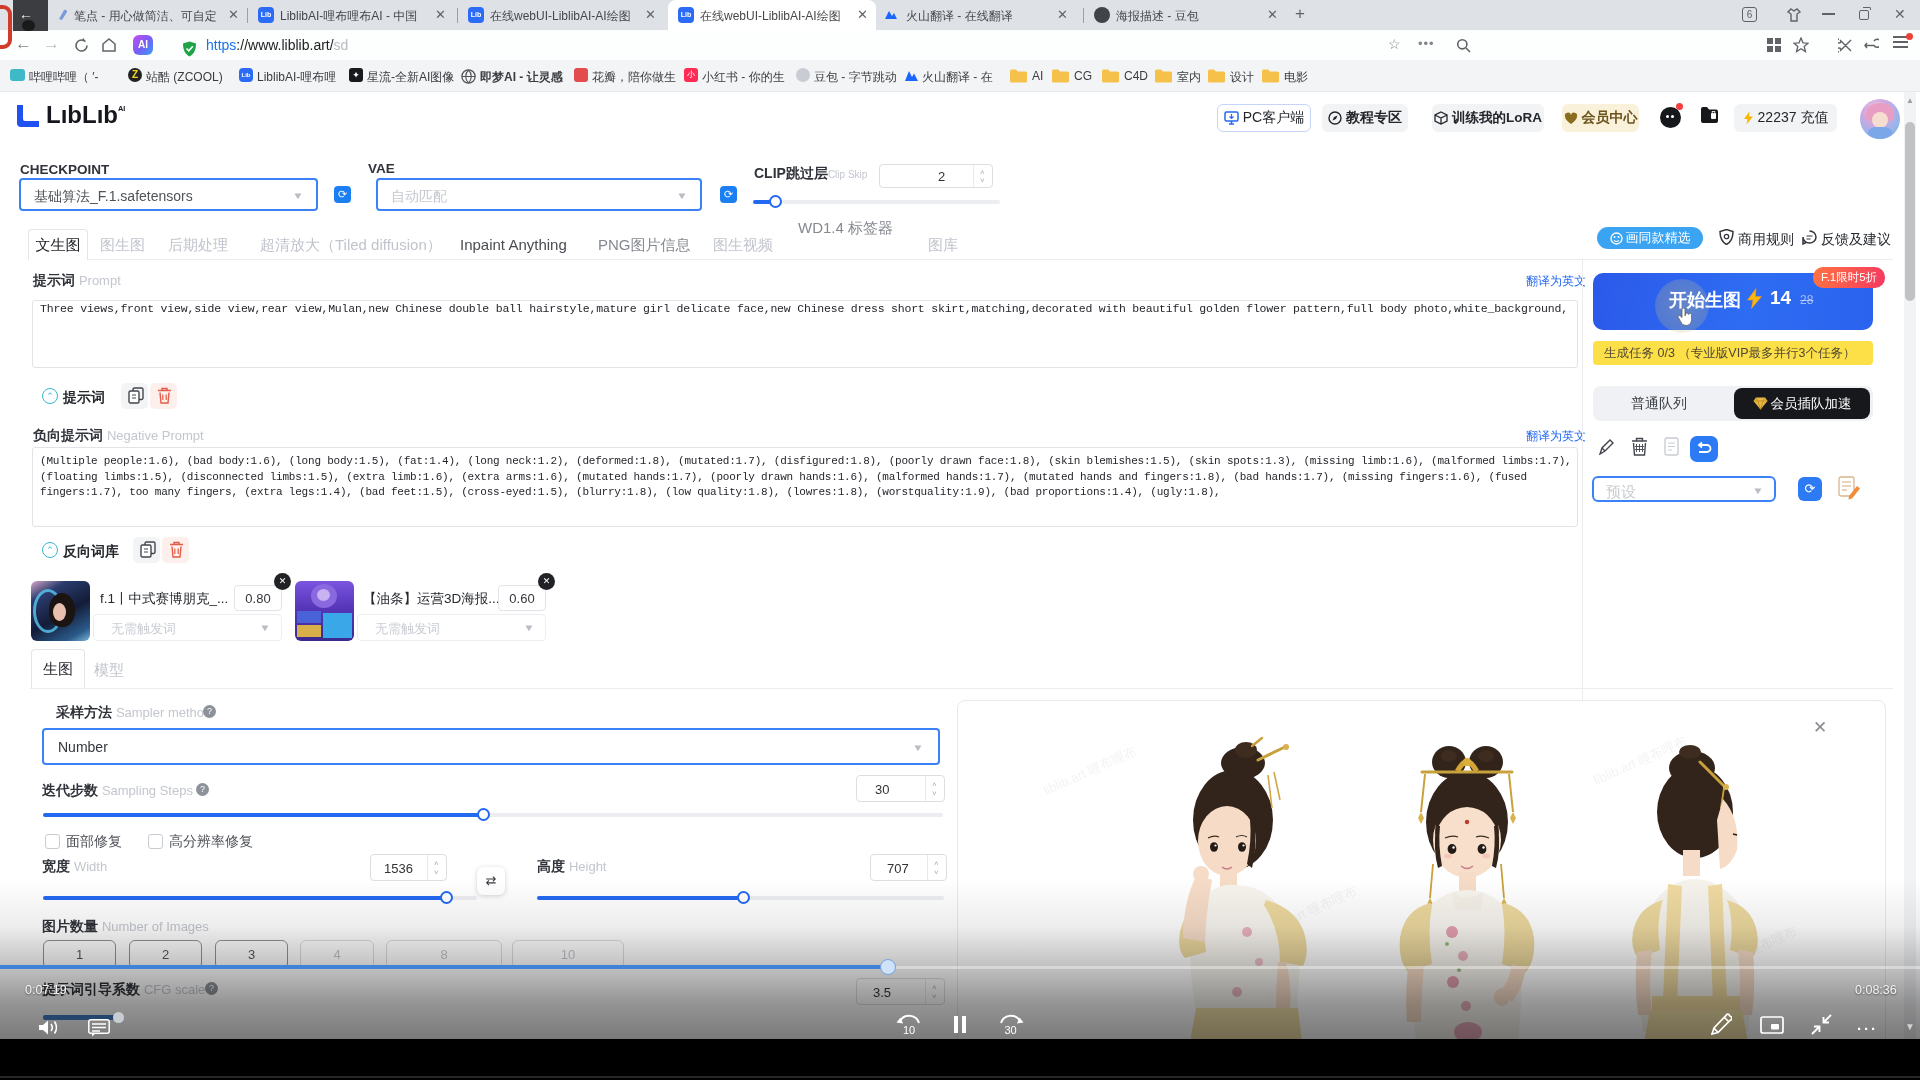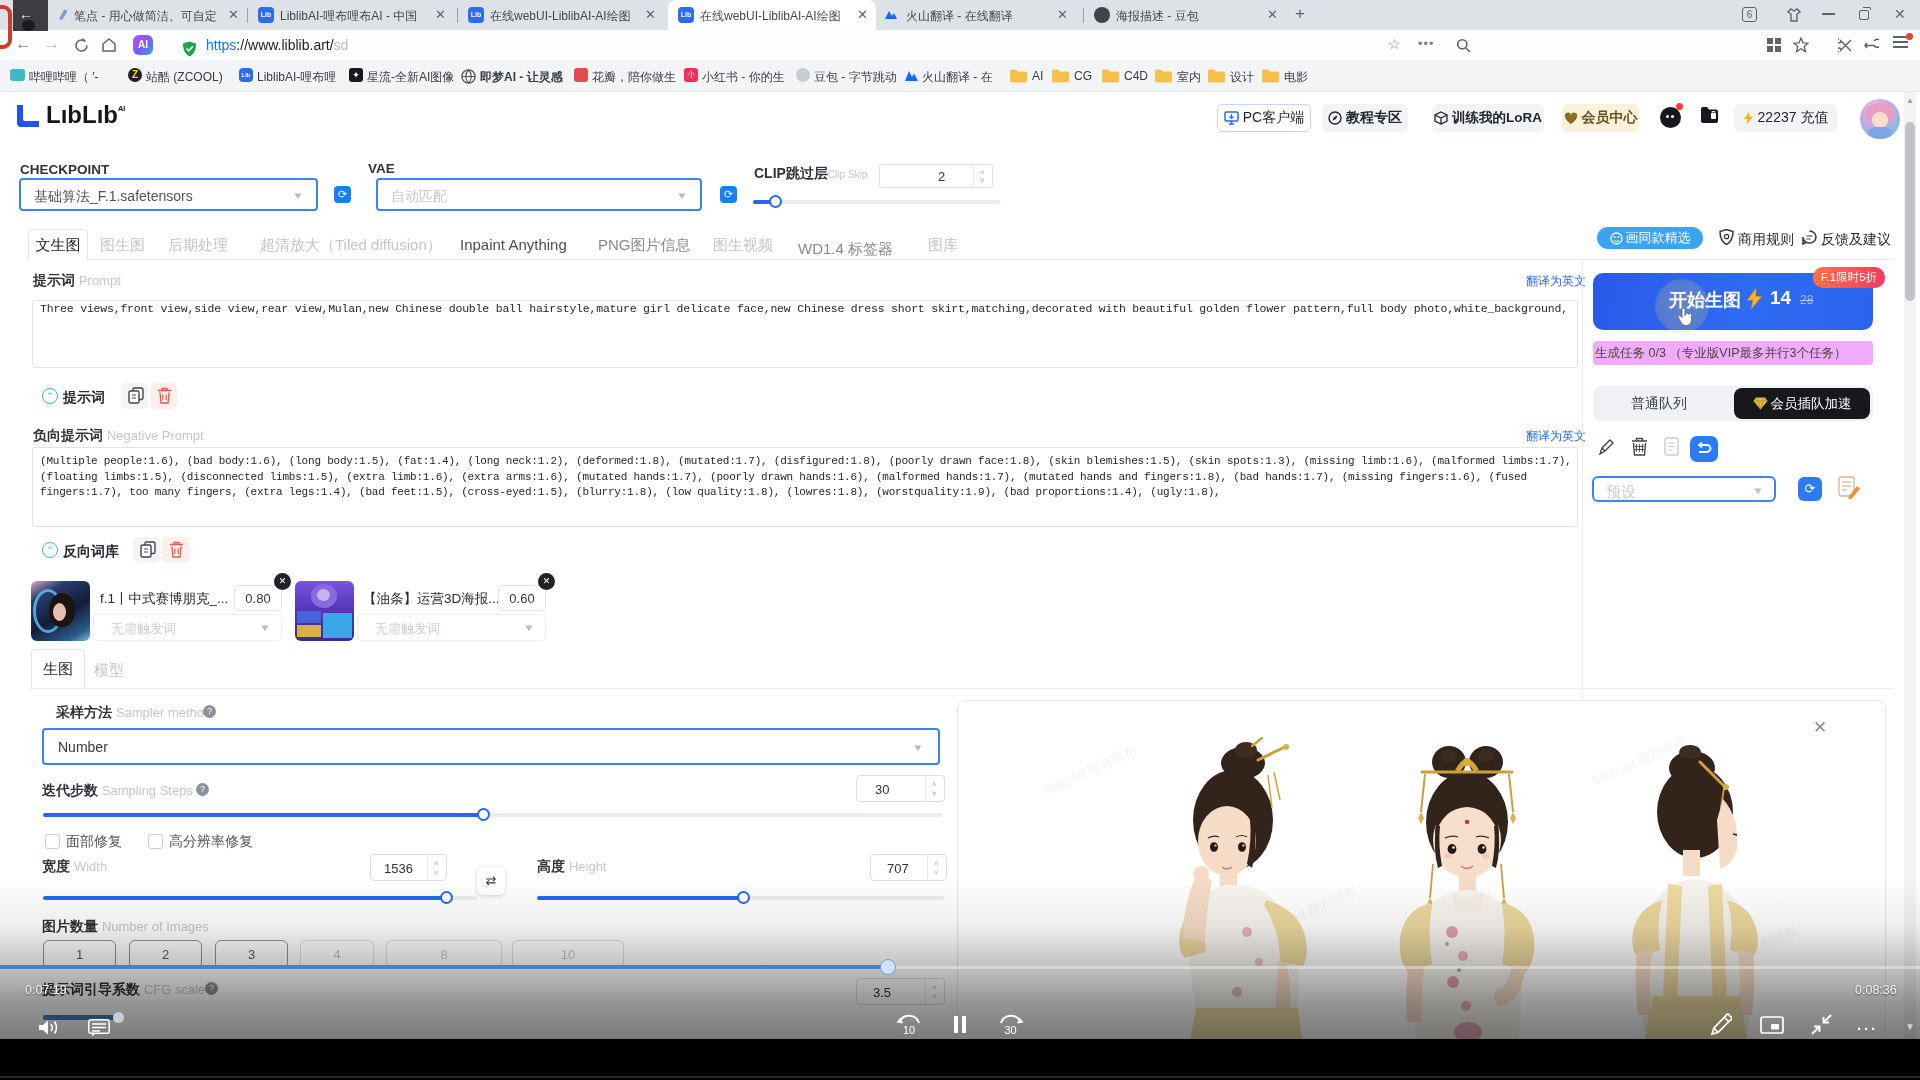"WD1.4 标签器" div.ptab { top: 148px -> 127px }
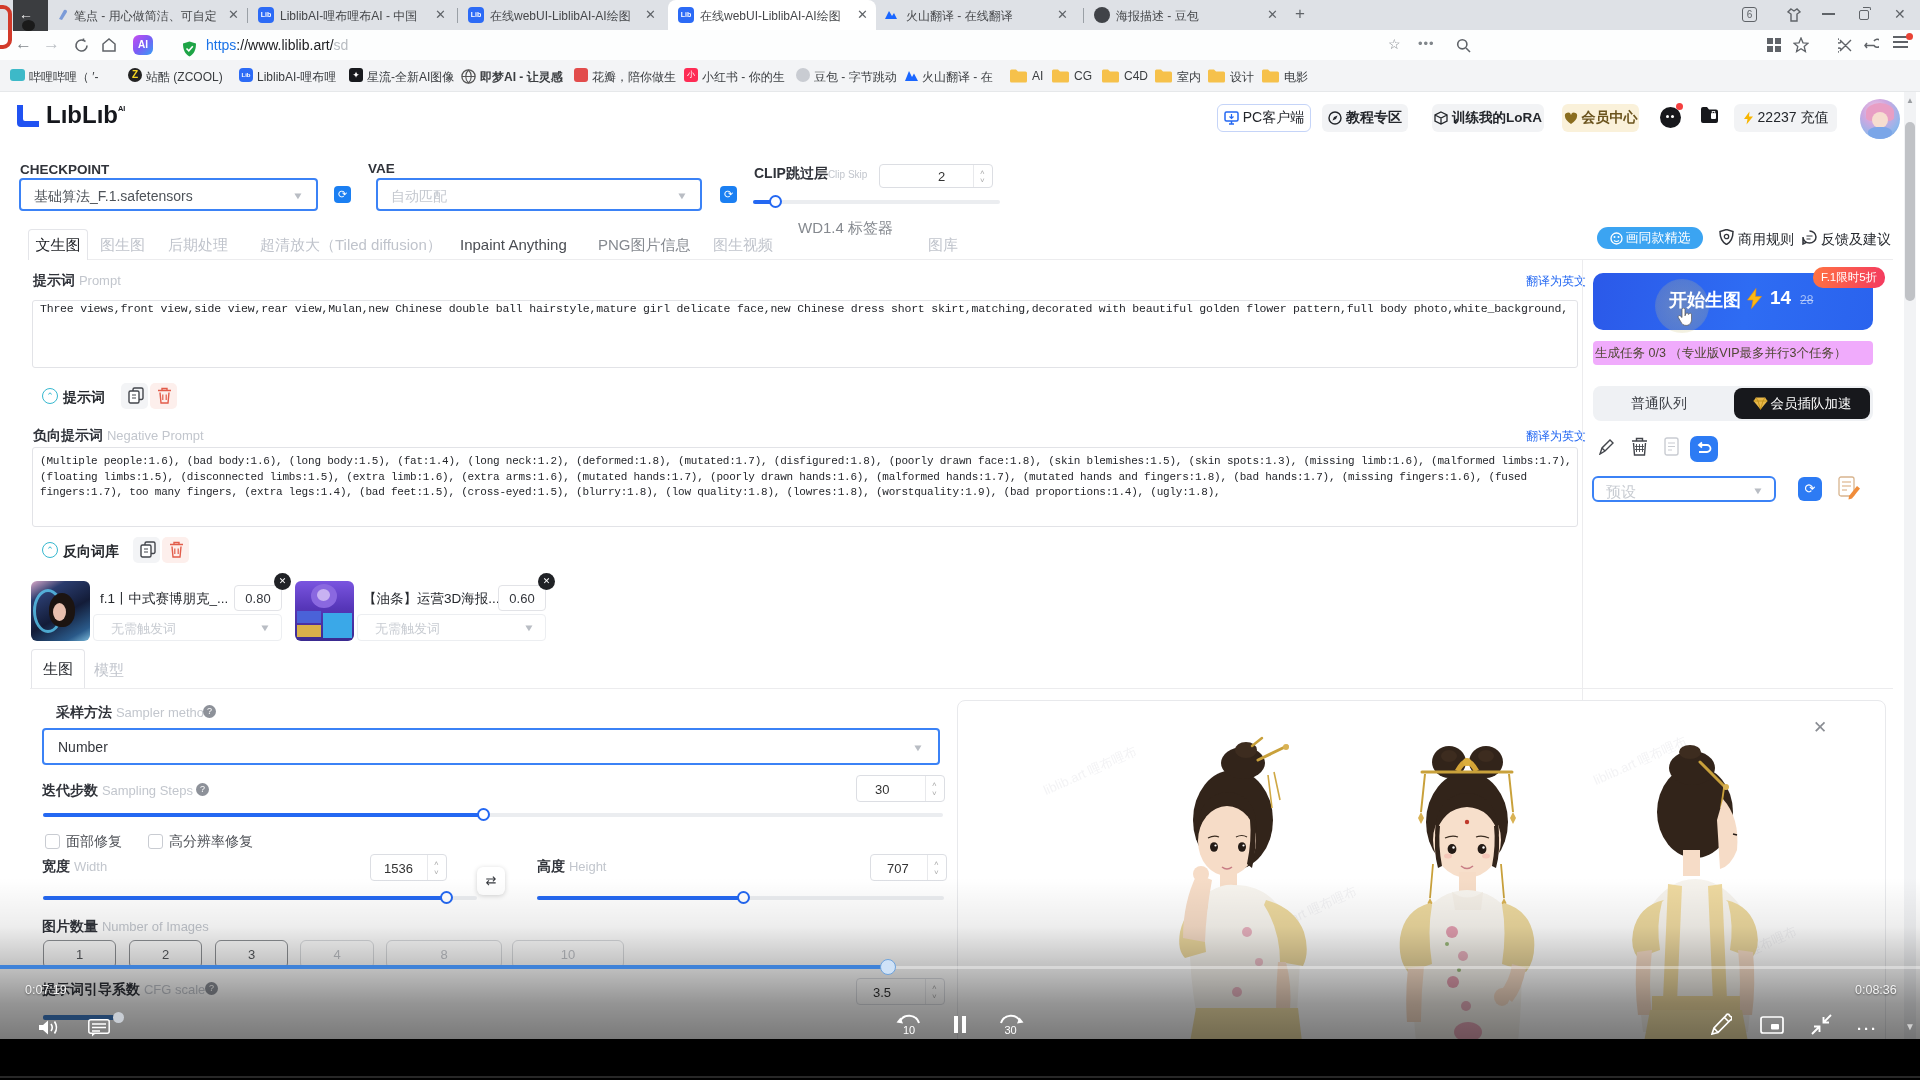"生成任务 0/3 （专业版VIP最多并行3个任务）" div.abs { background: #f0abfc -> #fde047; padding-left: 2px -> 11px }
